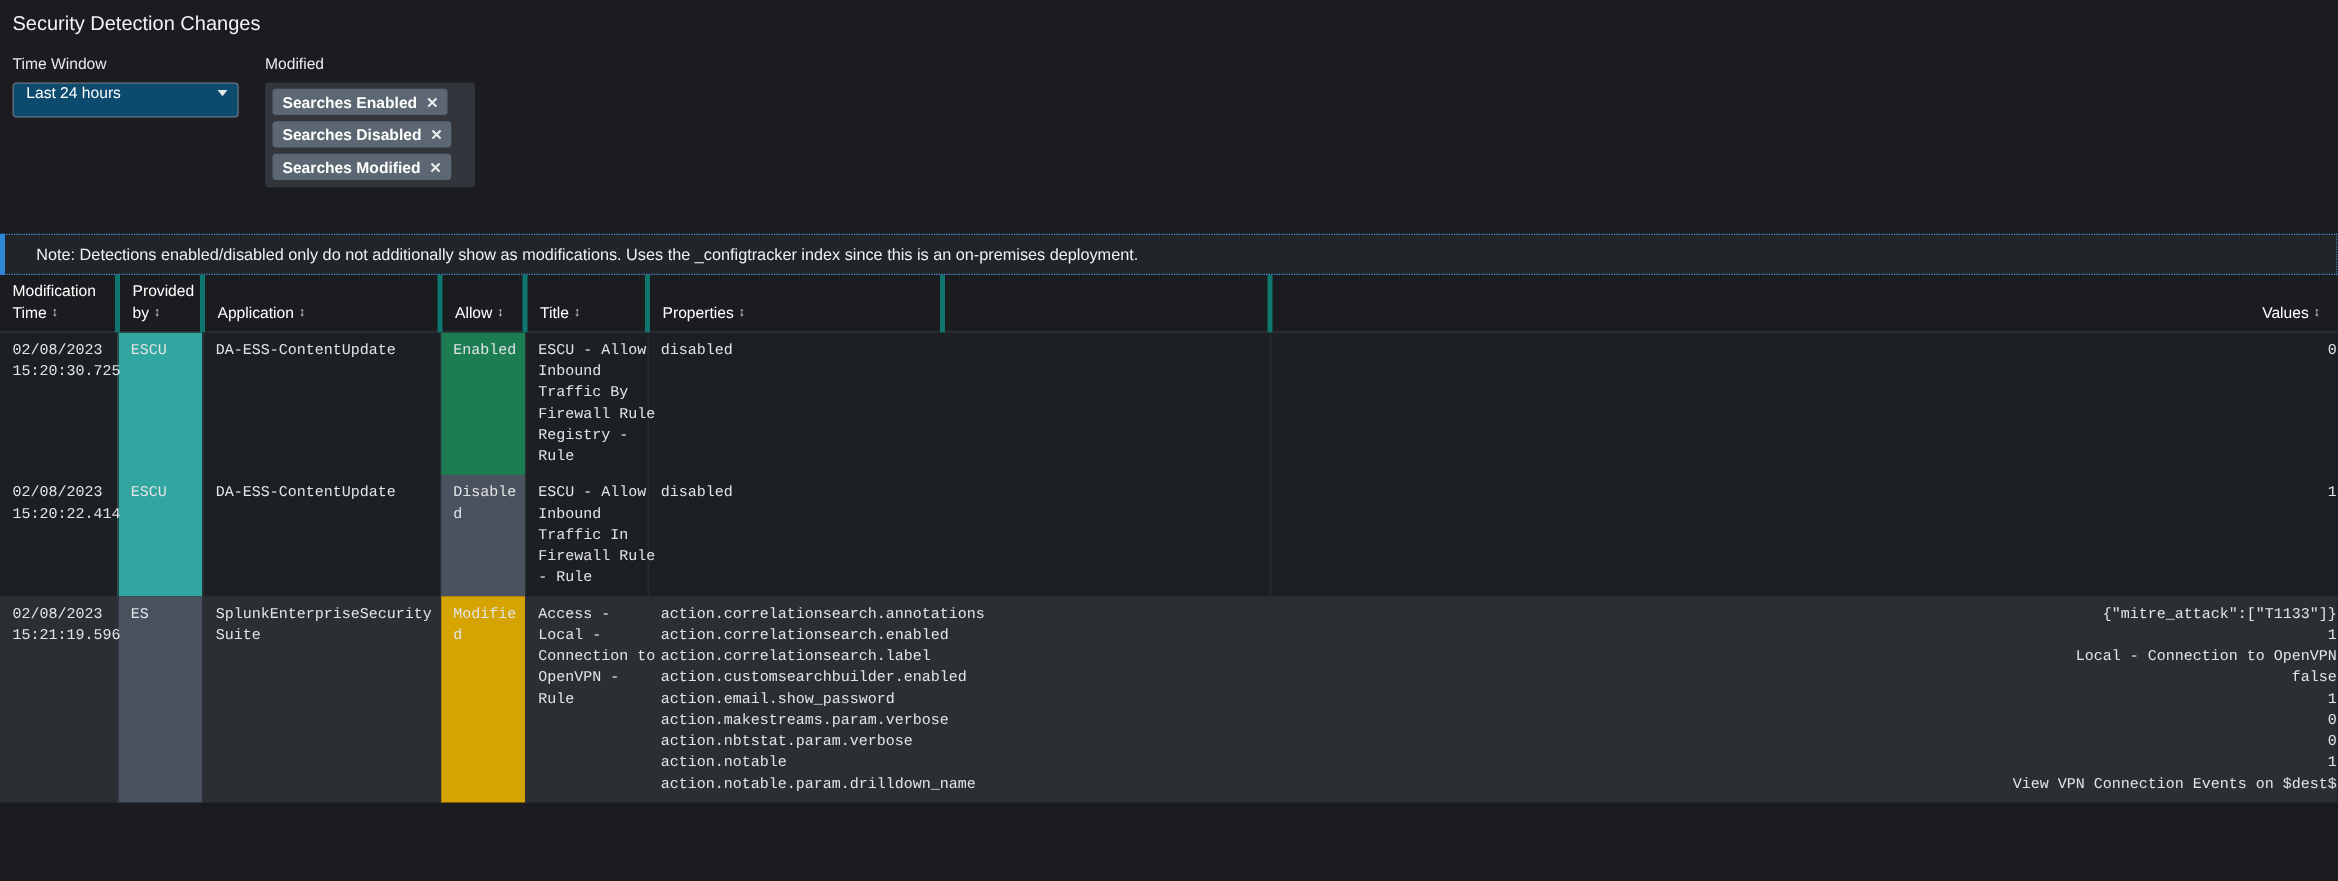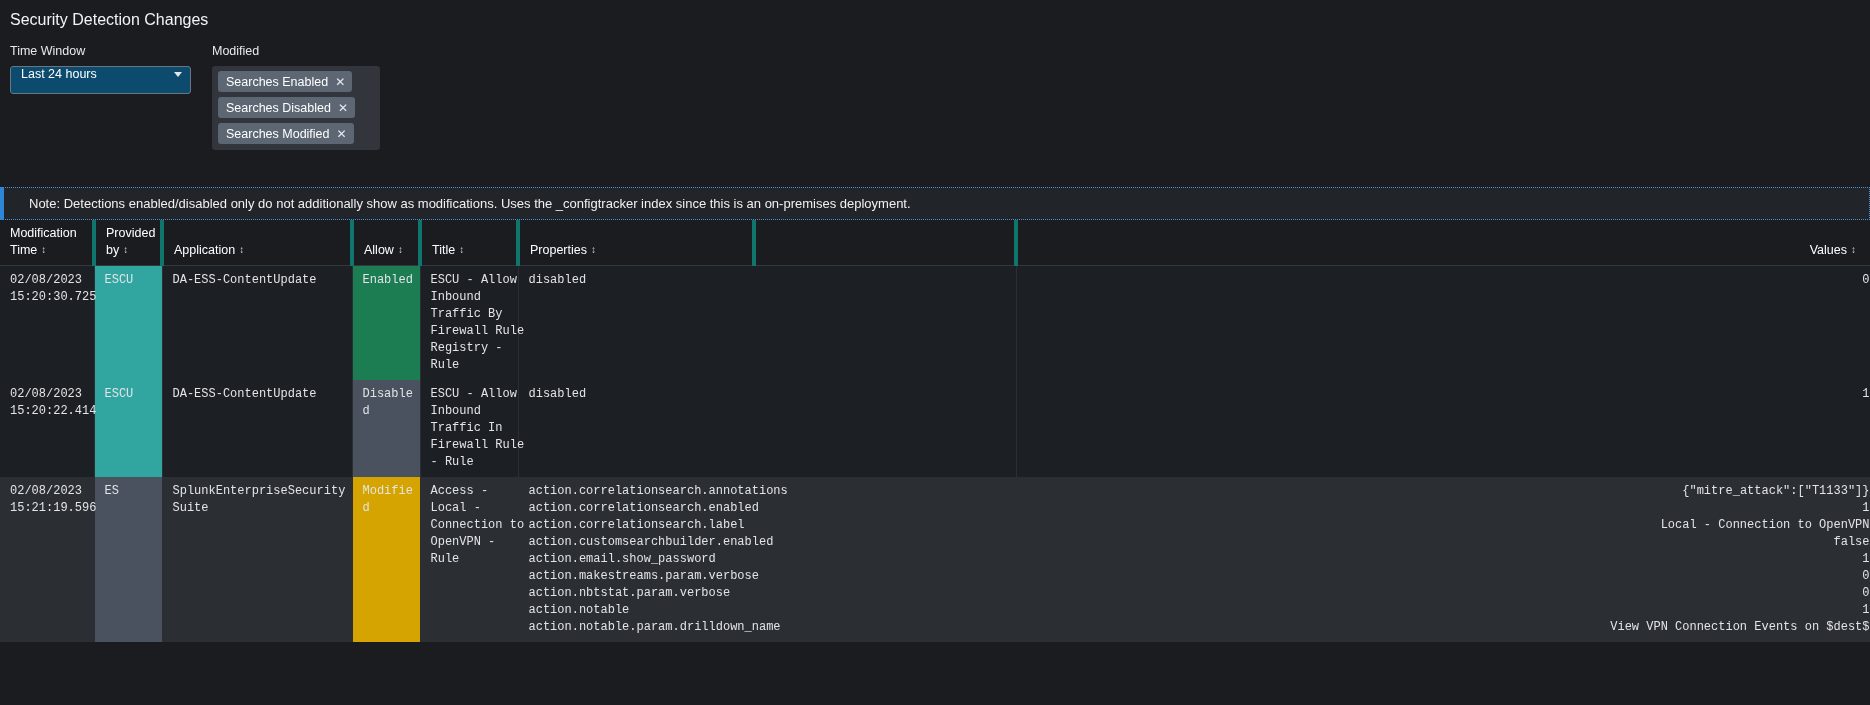"Searches Enabled" .chips-box { font-weight: none -> bold }
